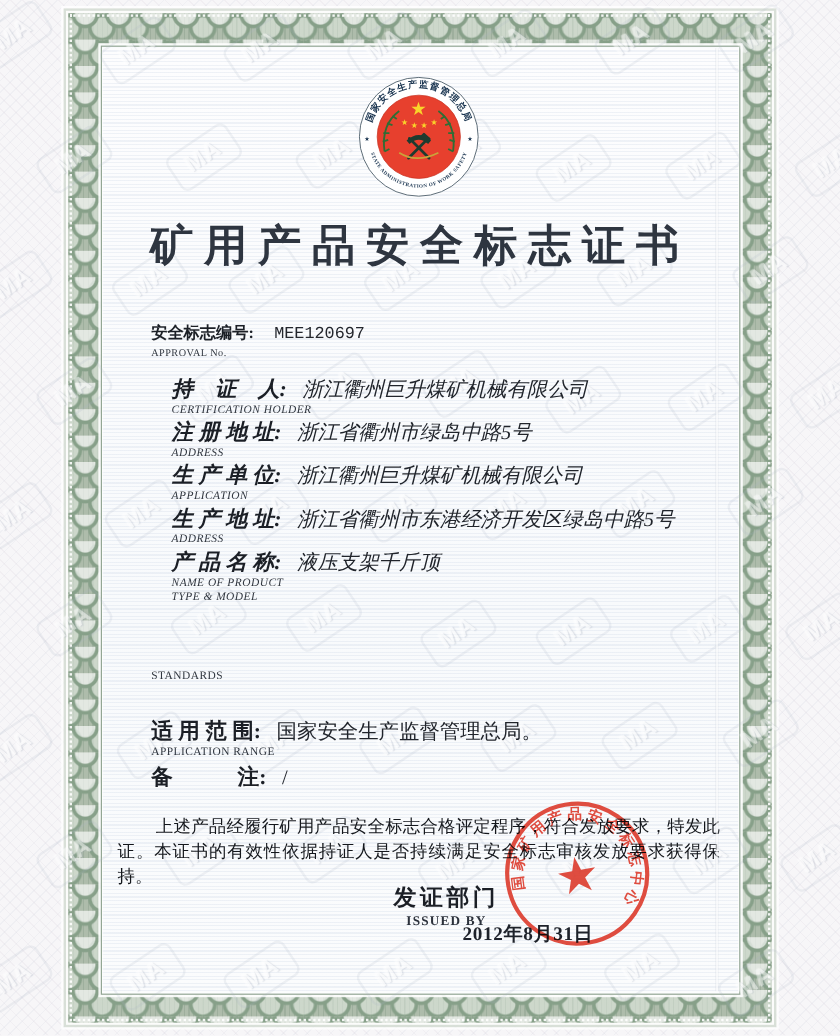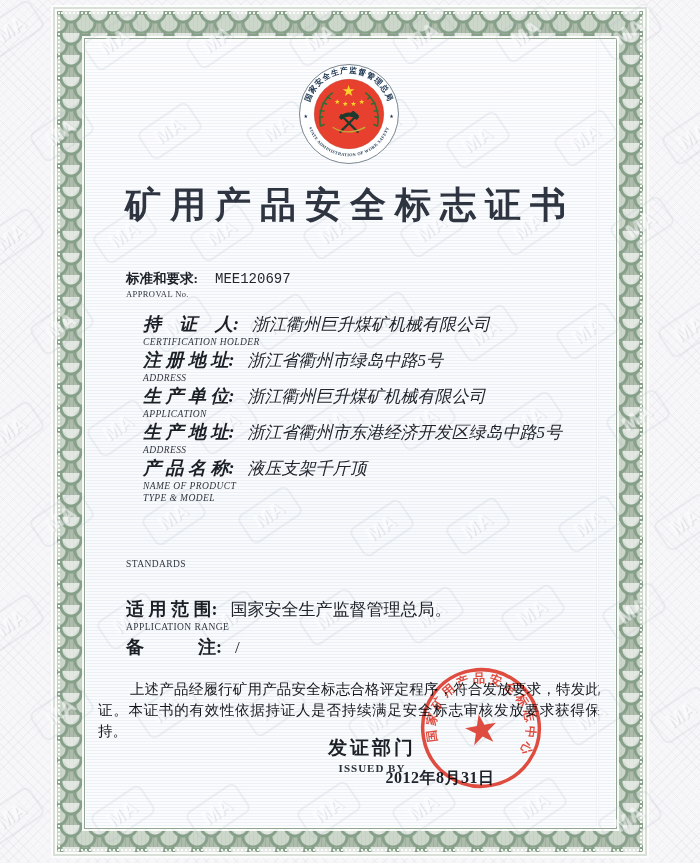"标准和要求:" span.lbl { text: 标准和要求 -> 安全标志编号 }
